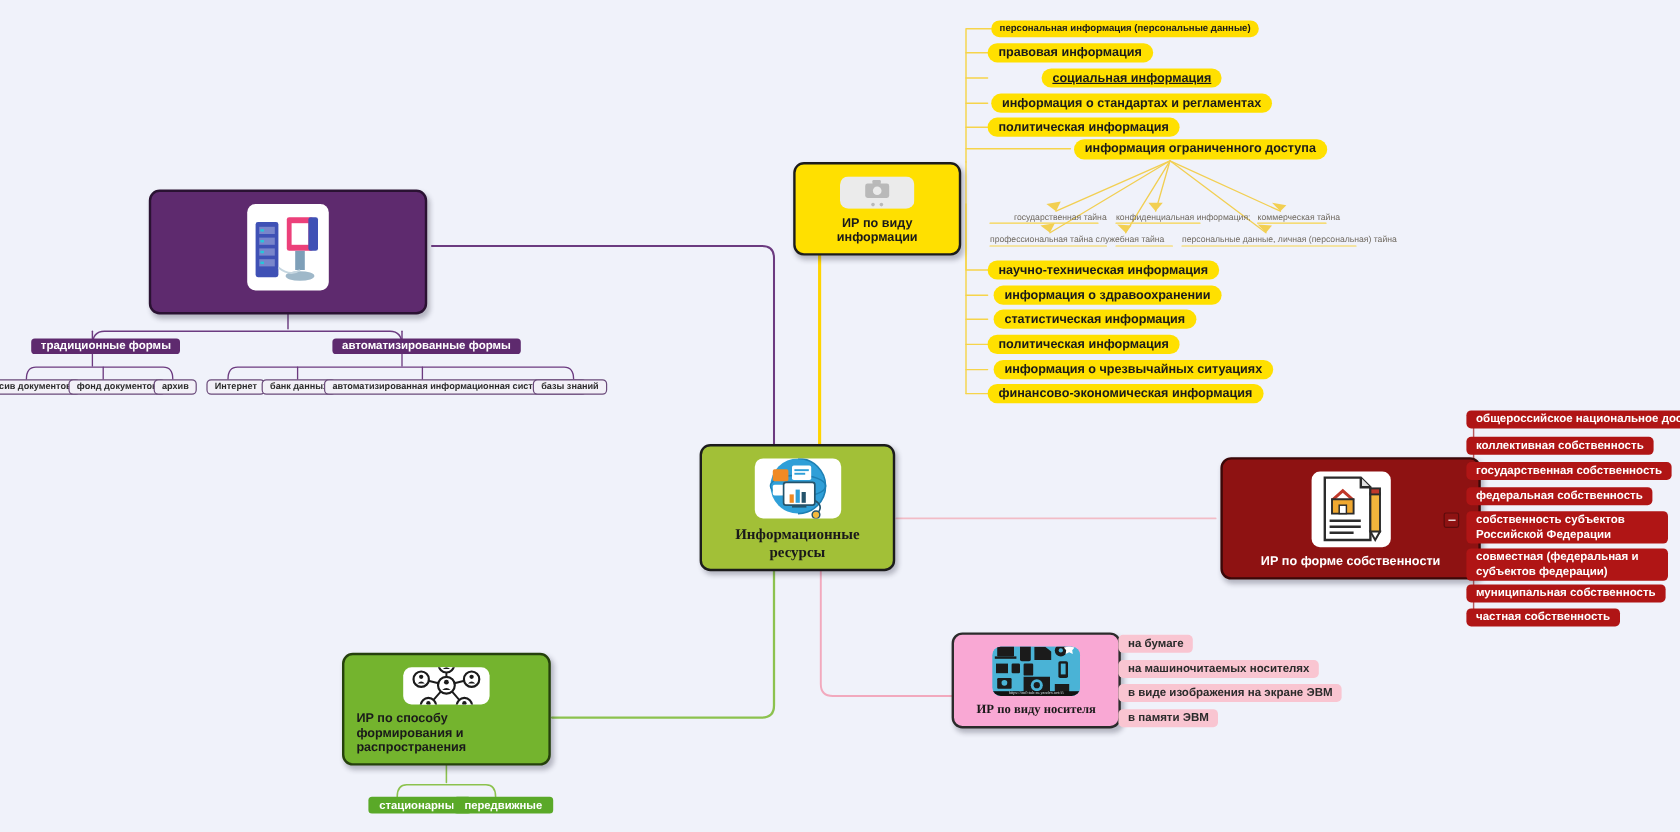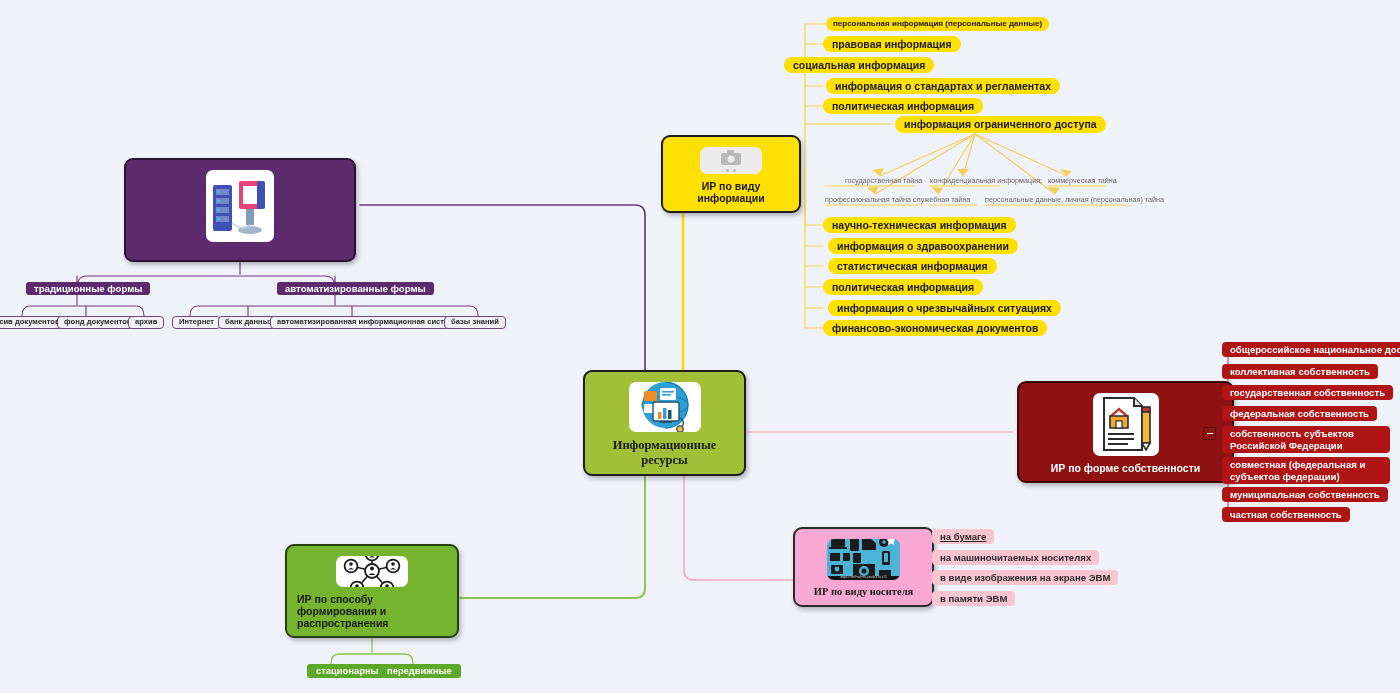"социальная информация" div.chip { left: 784px -> 868px; text-decoration: none -> underline }
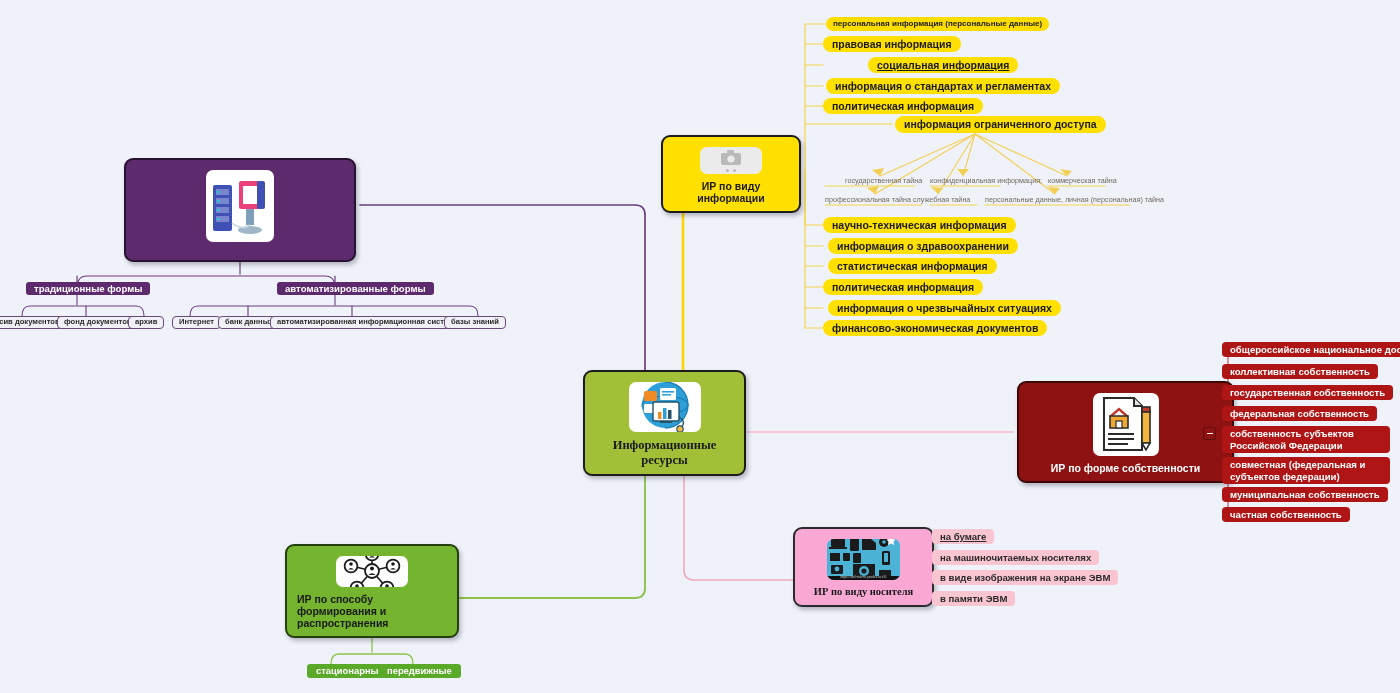"финансово-экономическая документов" div.chip { text: документов -> информация }
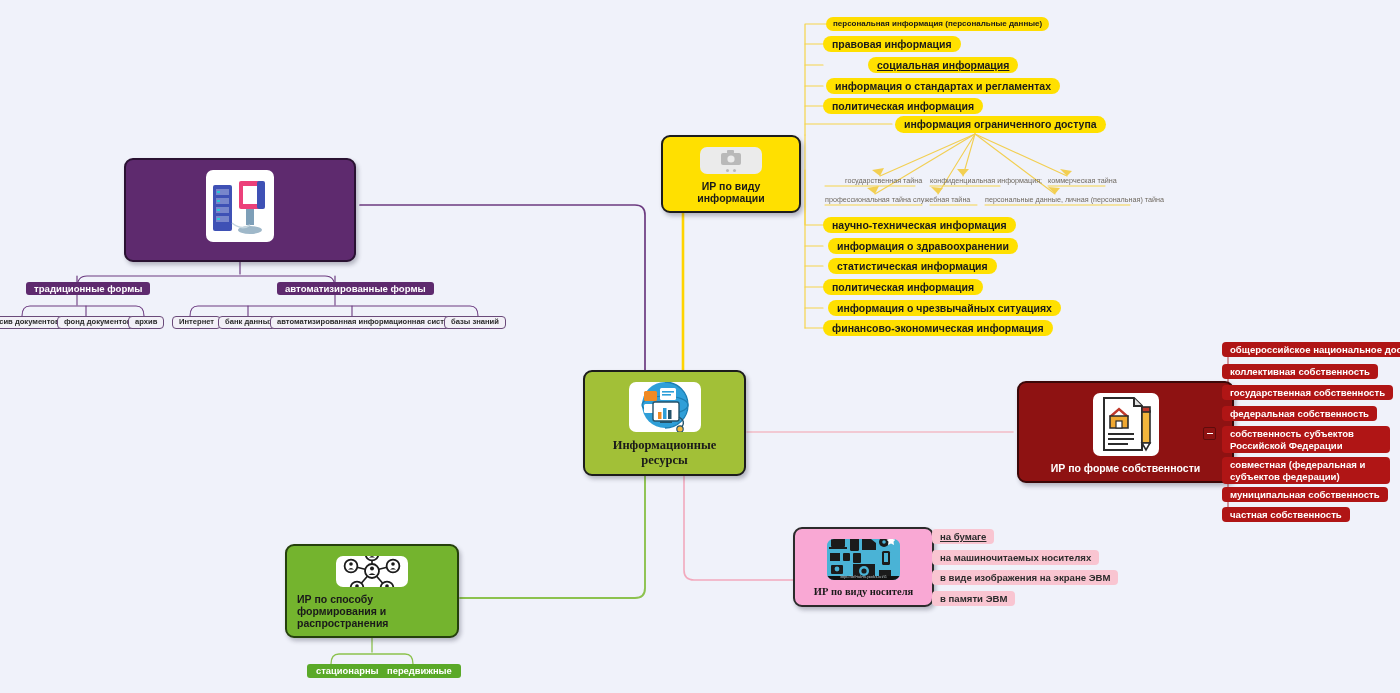"на бумаге" div.chip { text-decoration: underline -> none }
